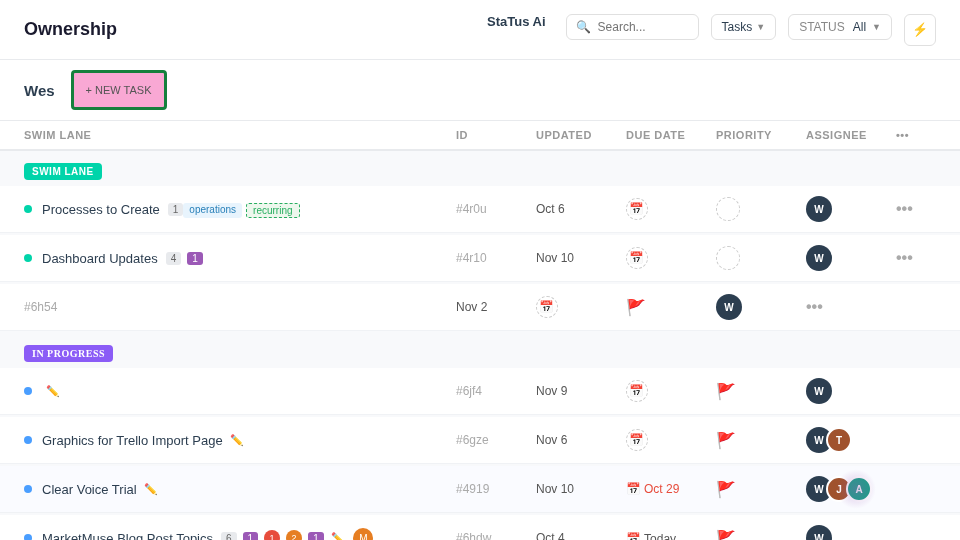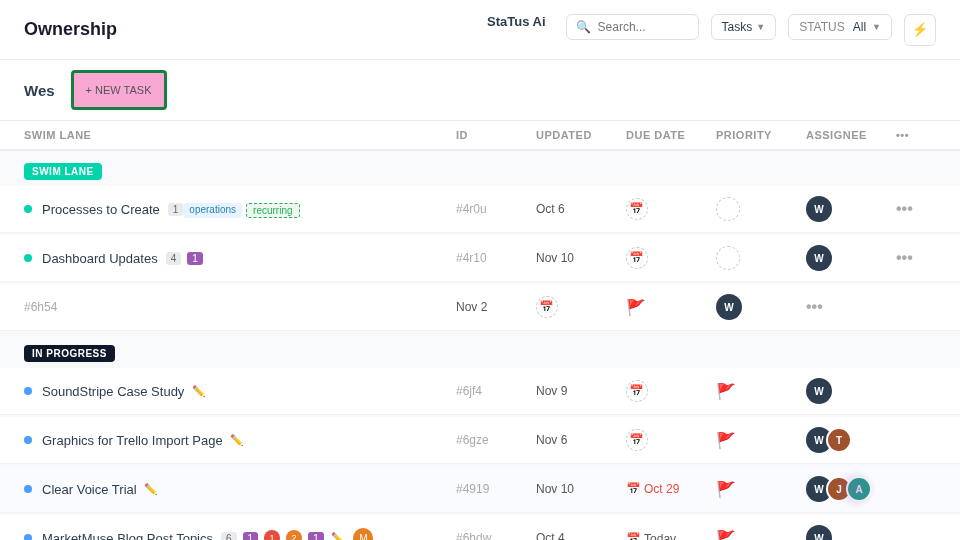"IN PROGRESS" .badge-progress { background: #0f172a -> #8b5cf6; font-family: none -> Liberation Serif, serif }
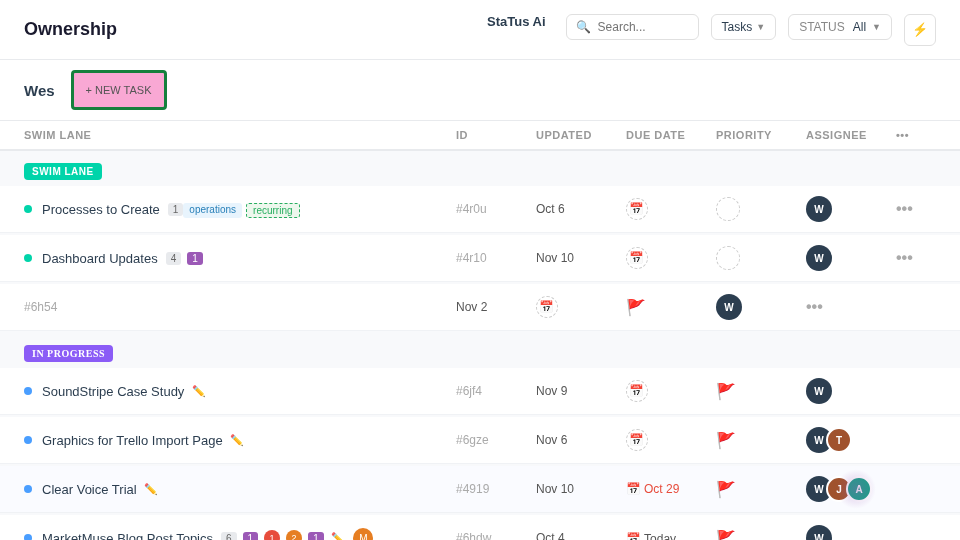"SoundStripe Case Study" span.task-name { html: <span>SoundStripe Case Study</span> -> none }
